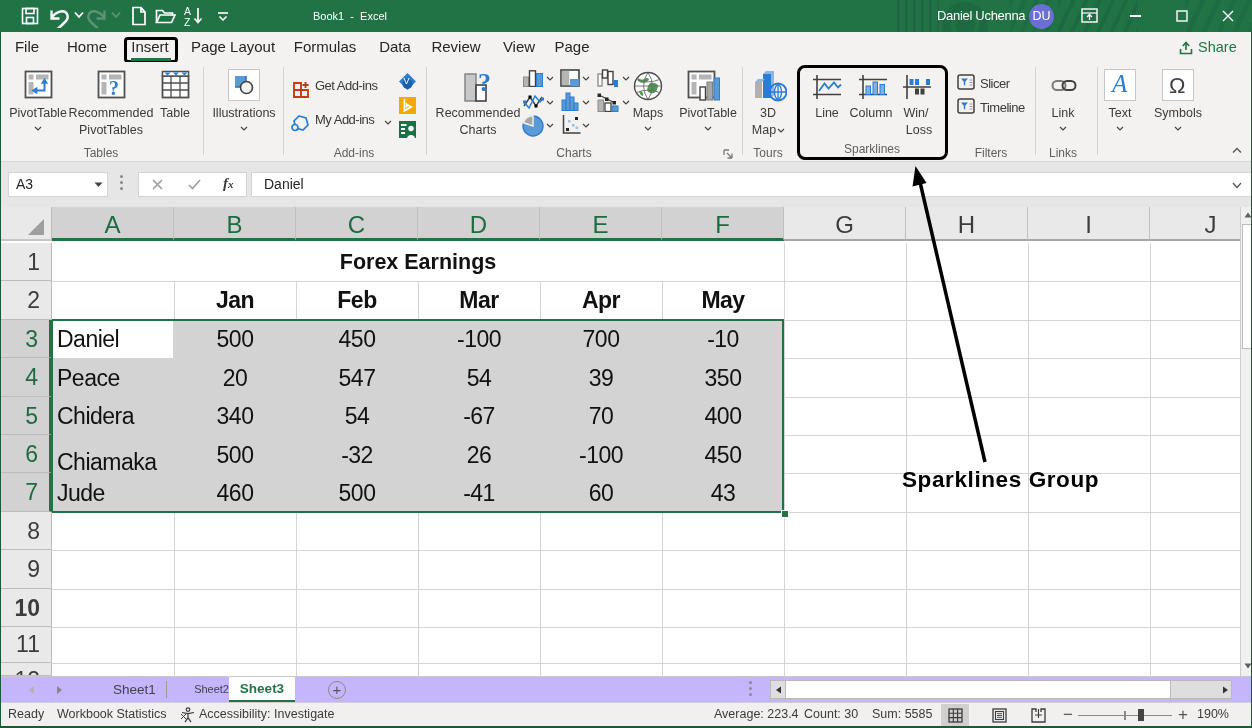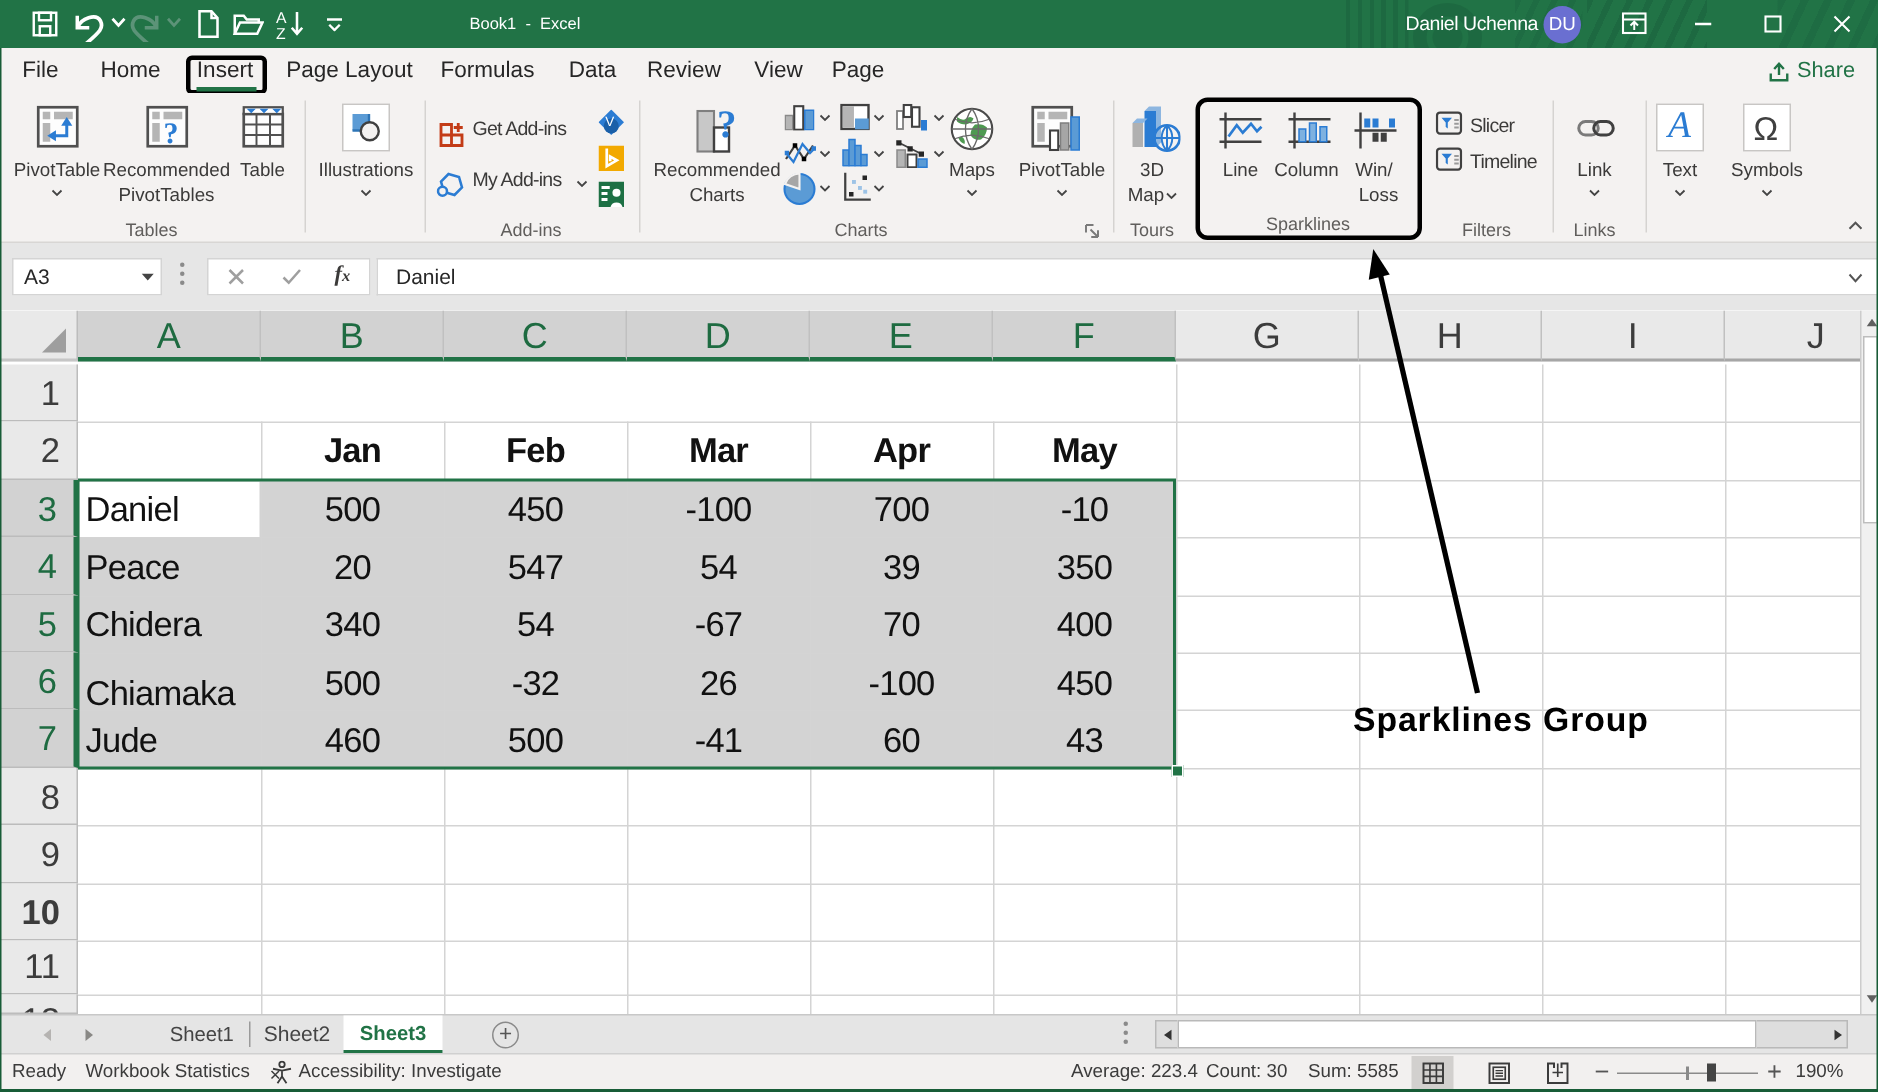"Forex Earnings" div.ctext { html: none -> <div>Forex Earnings</div> }
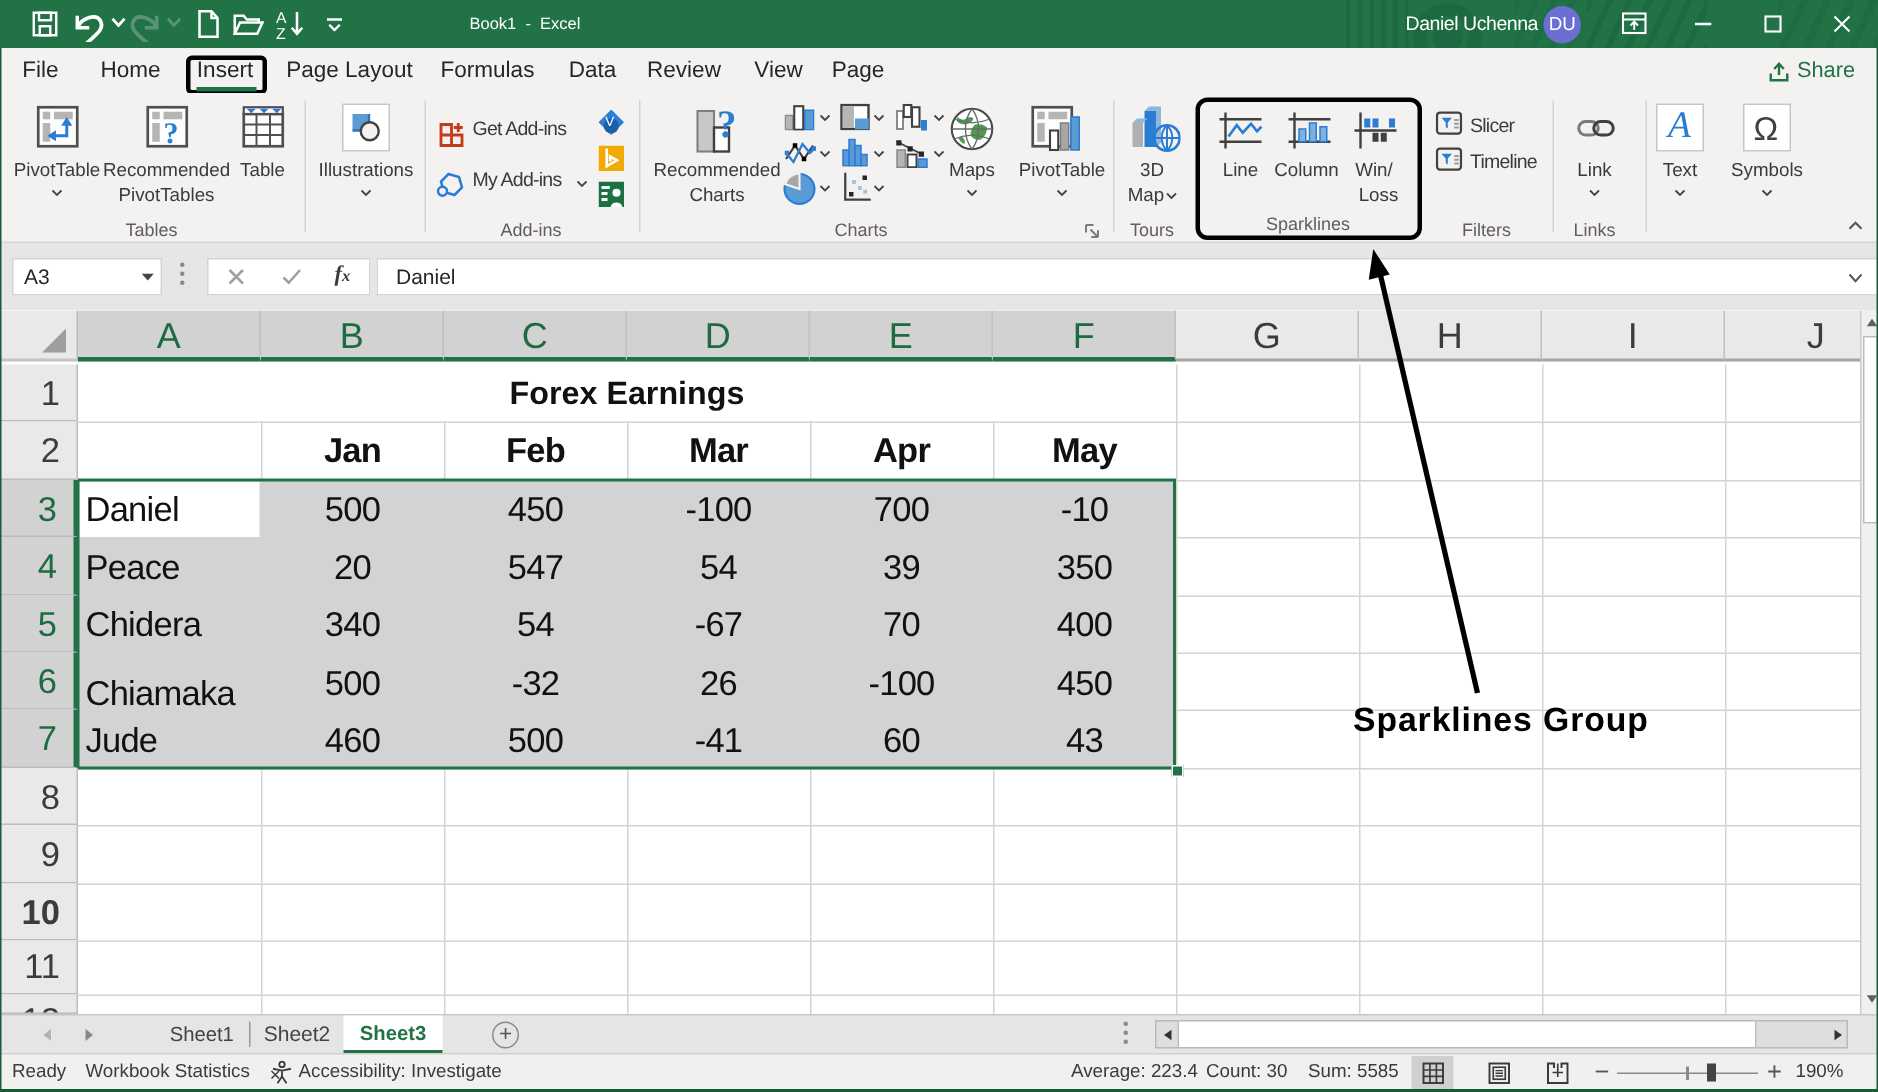"Sheet1" #tabbar { background: #e5e5e5 -> #c4b5fd }
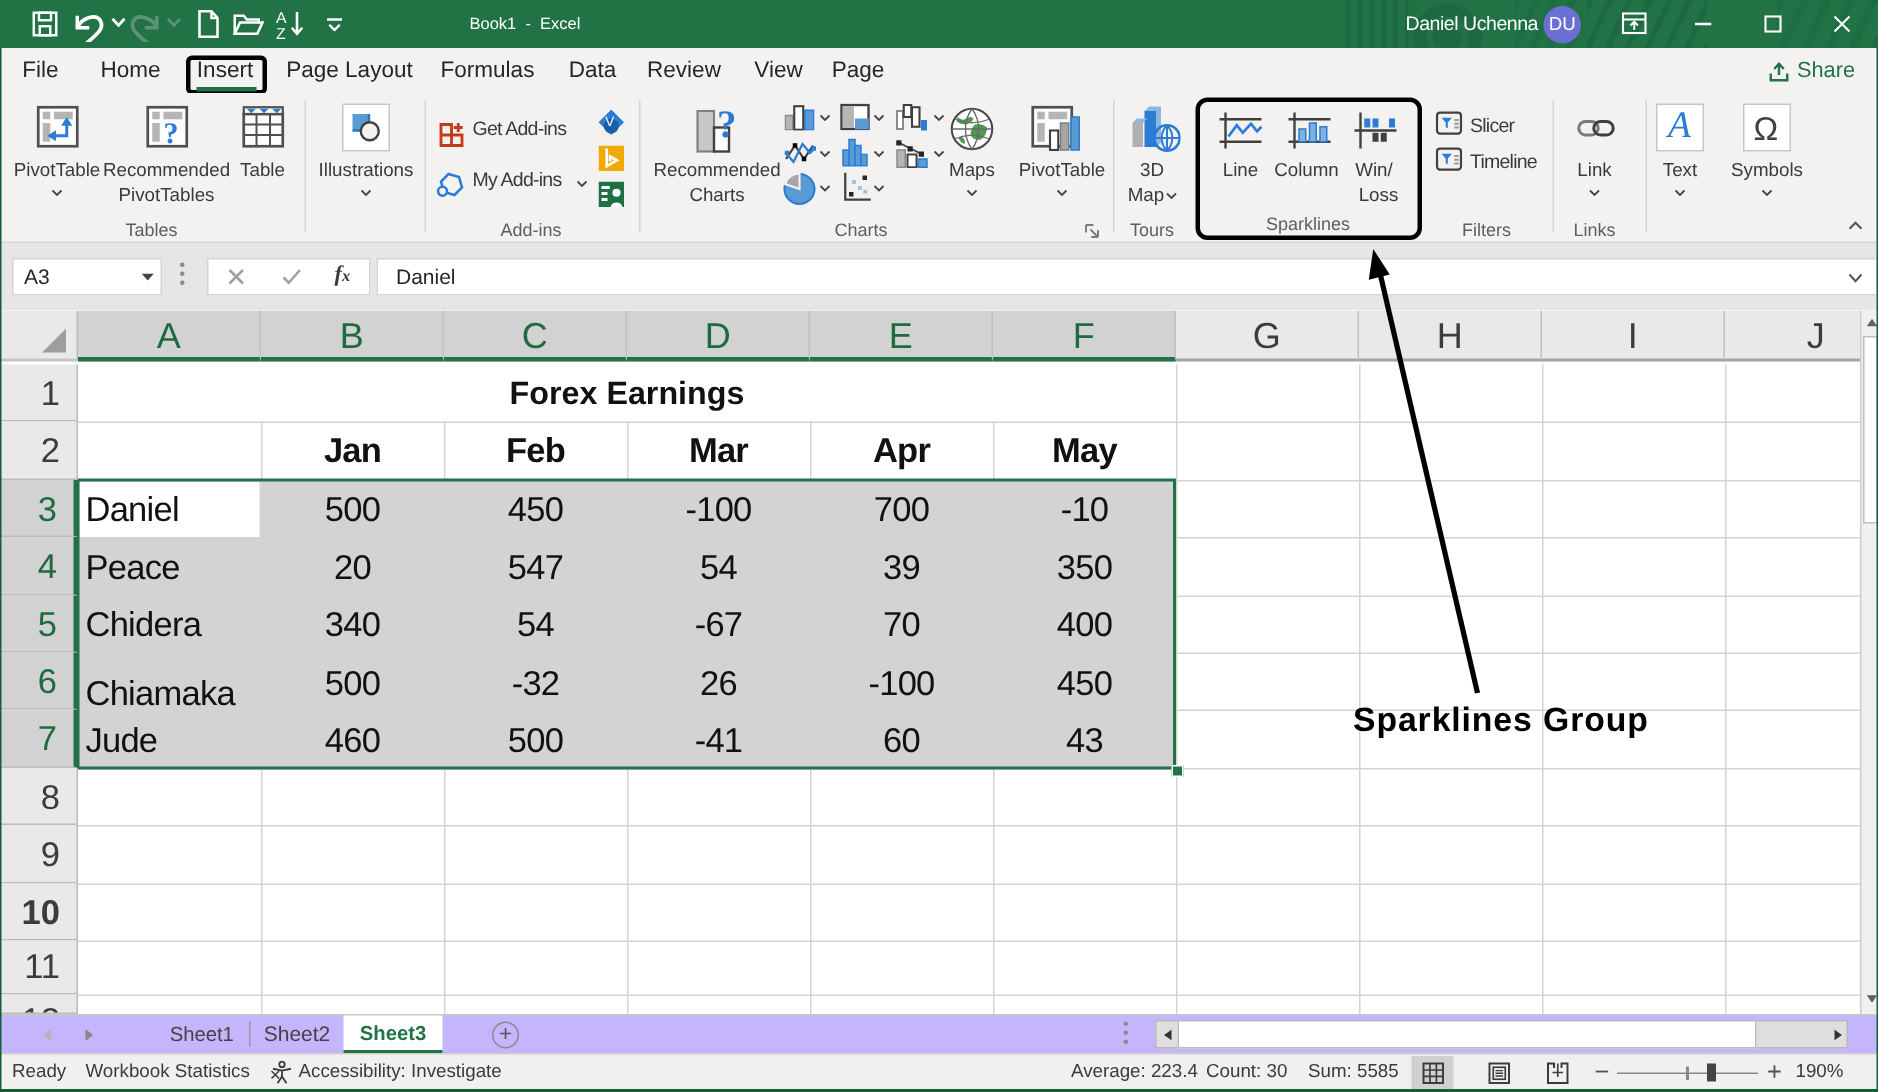"Sheet2" div.abs { font-size: 14px -> 11px; text-align: center -> right }
